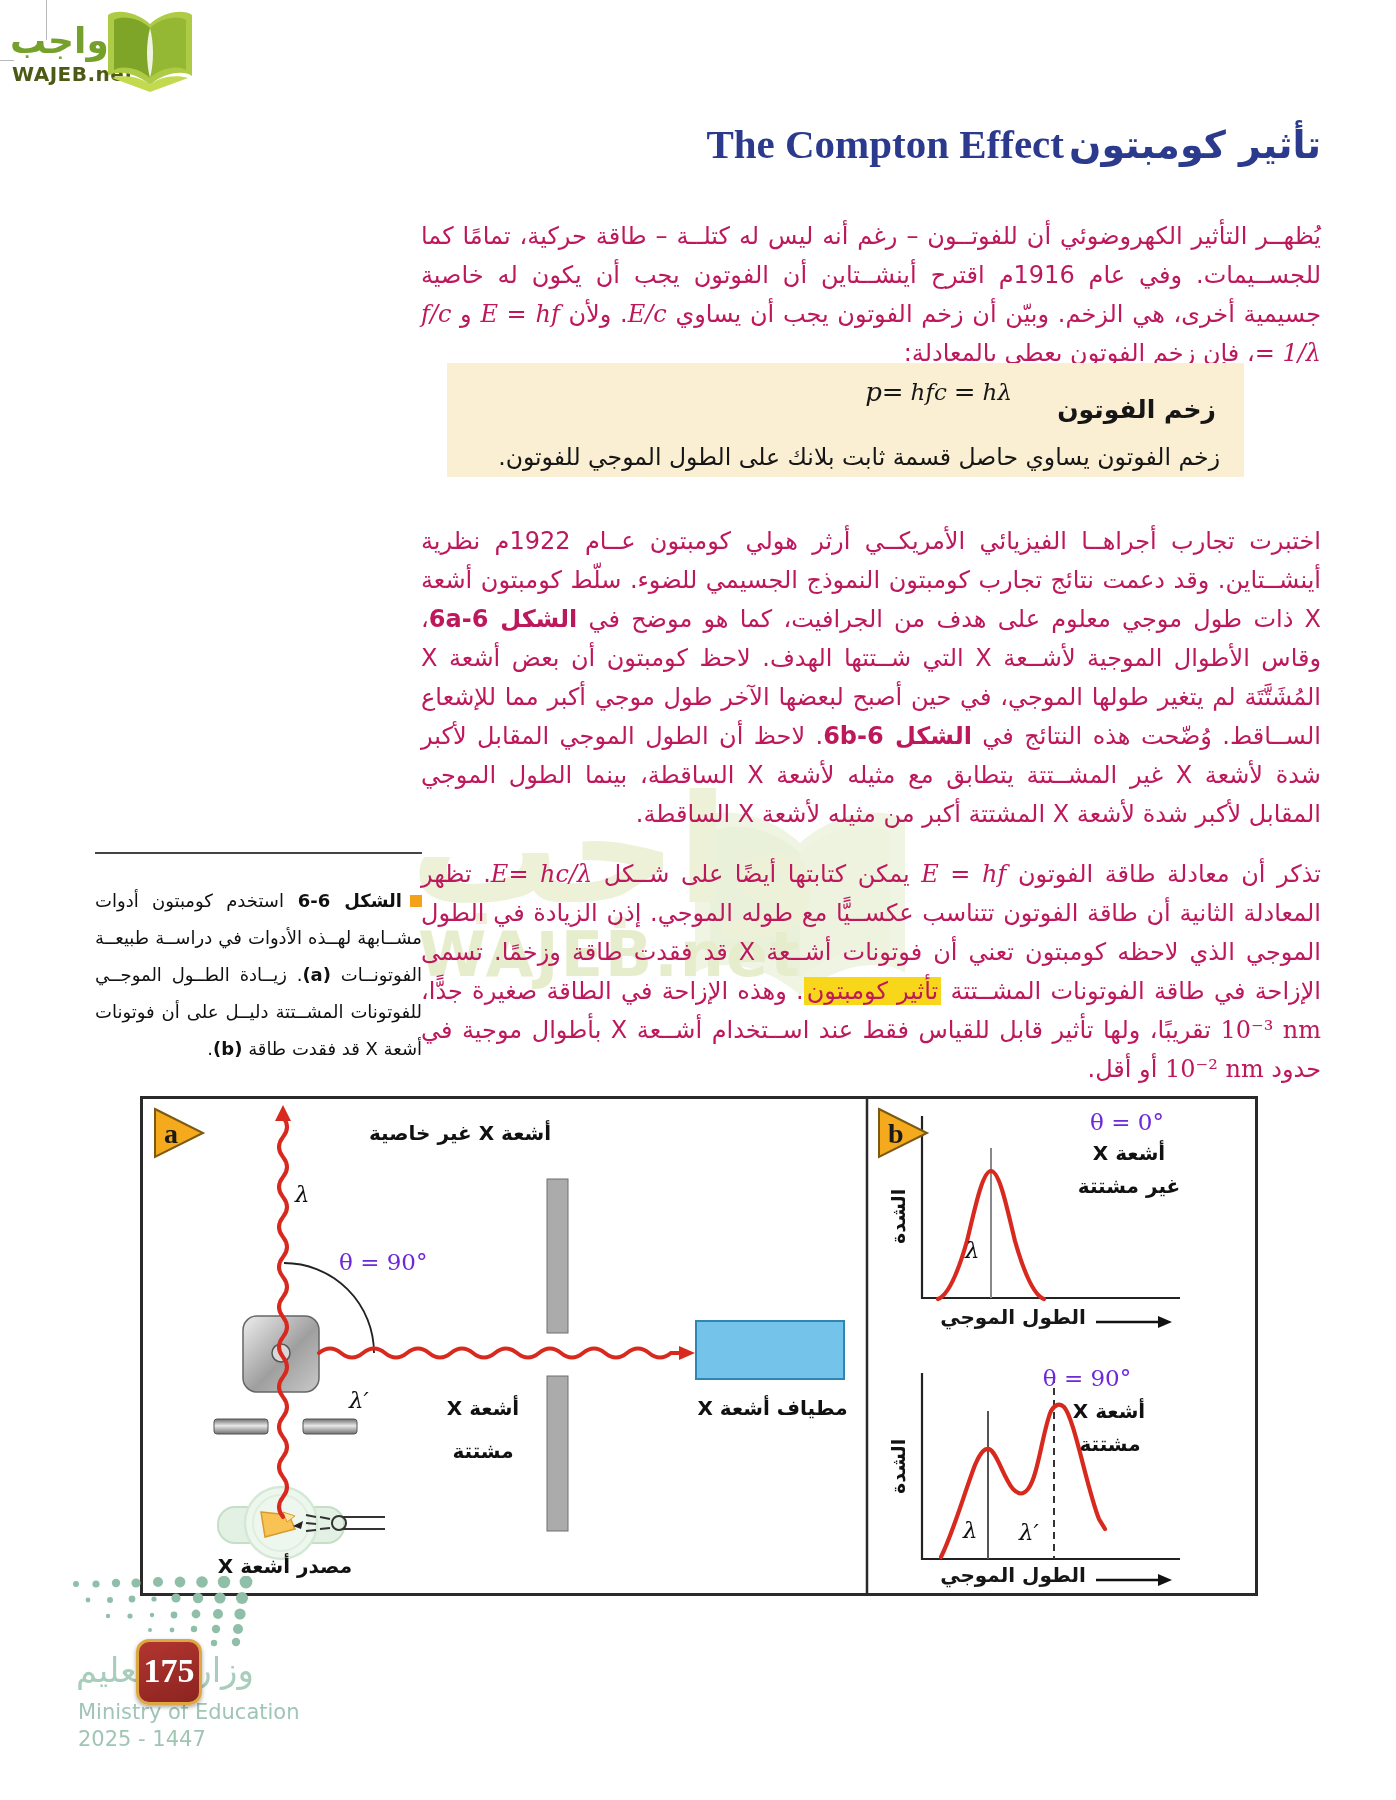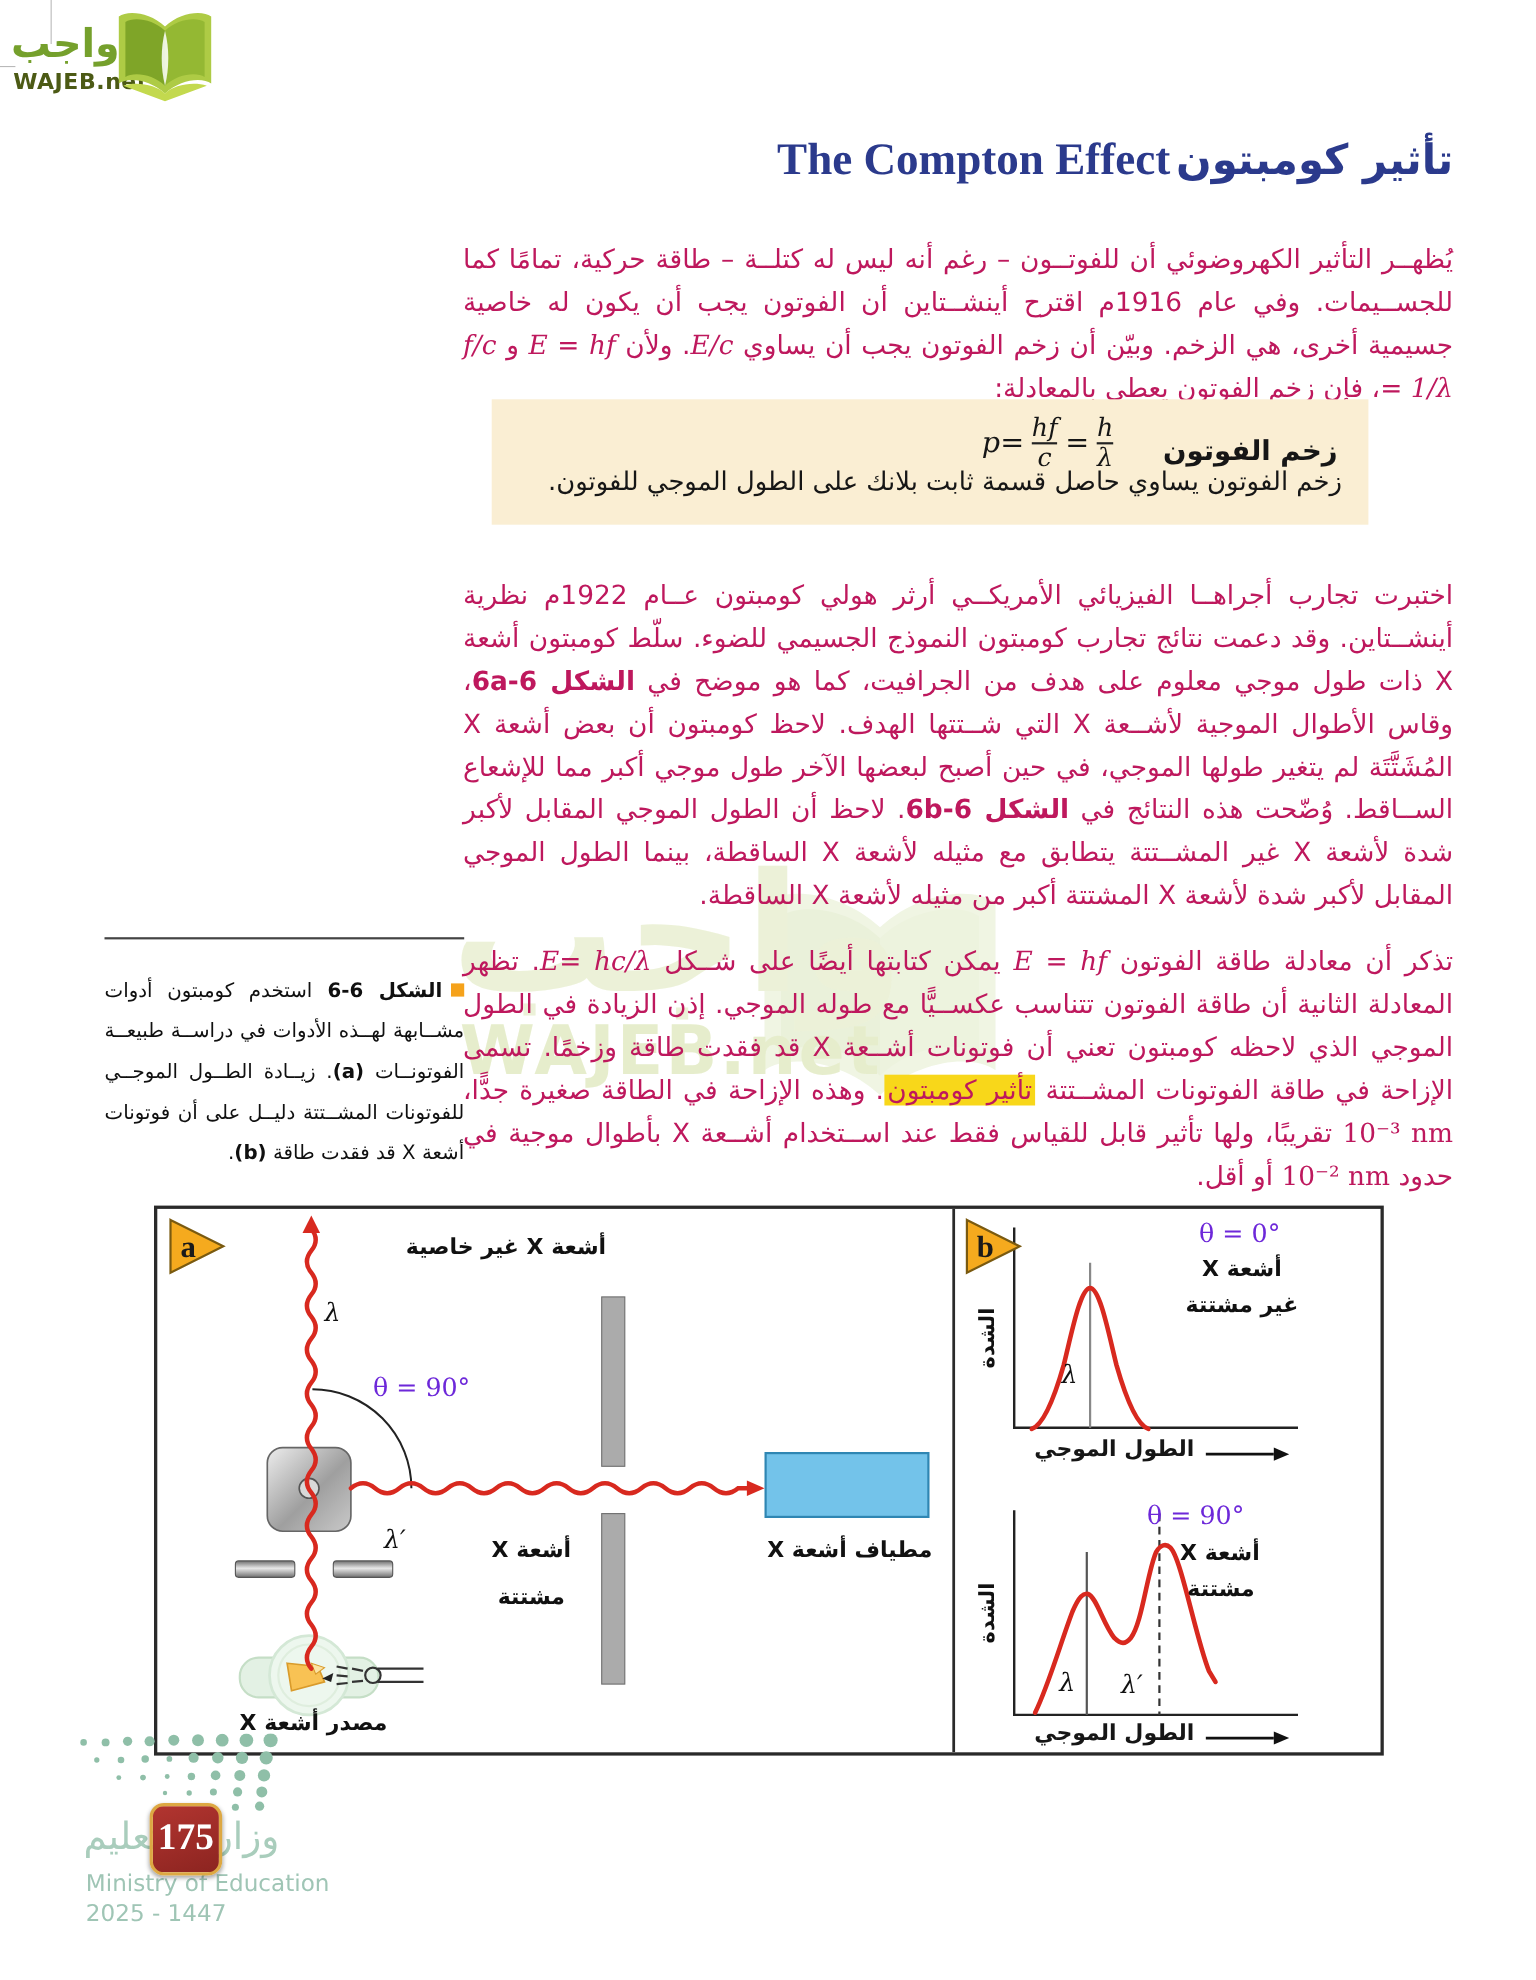"hf" .frac { flex-direction: column -> row }
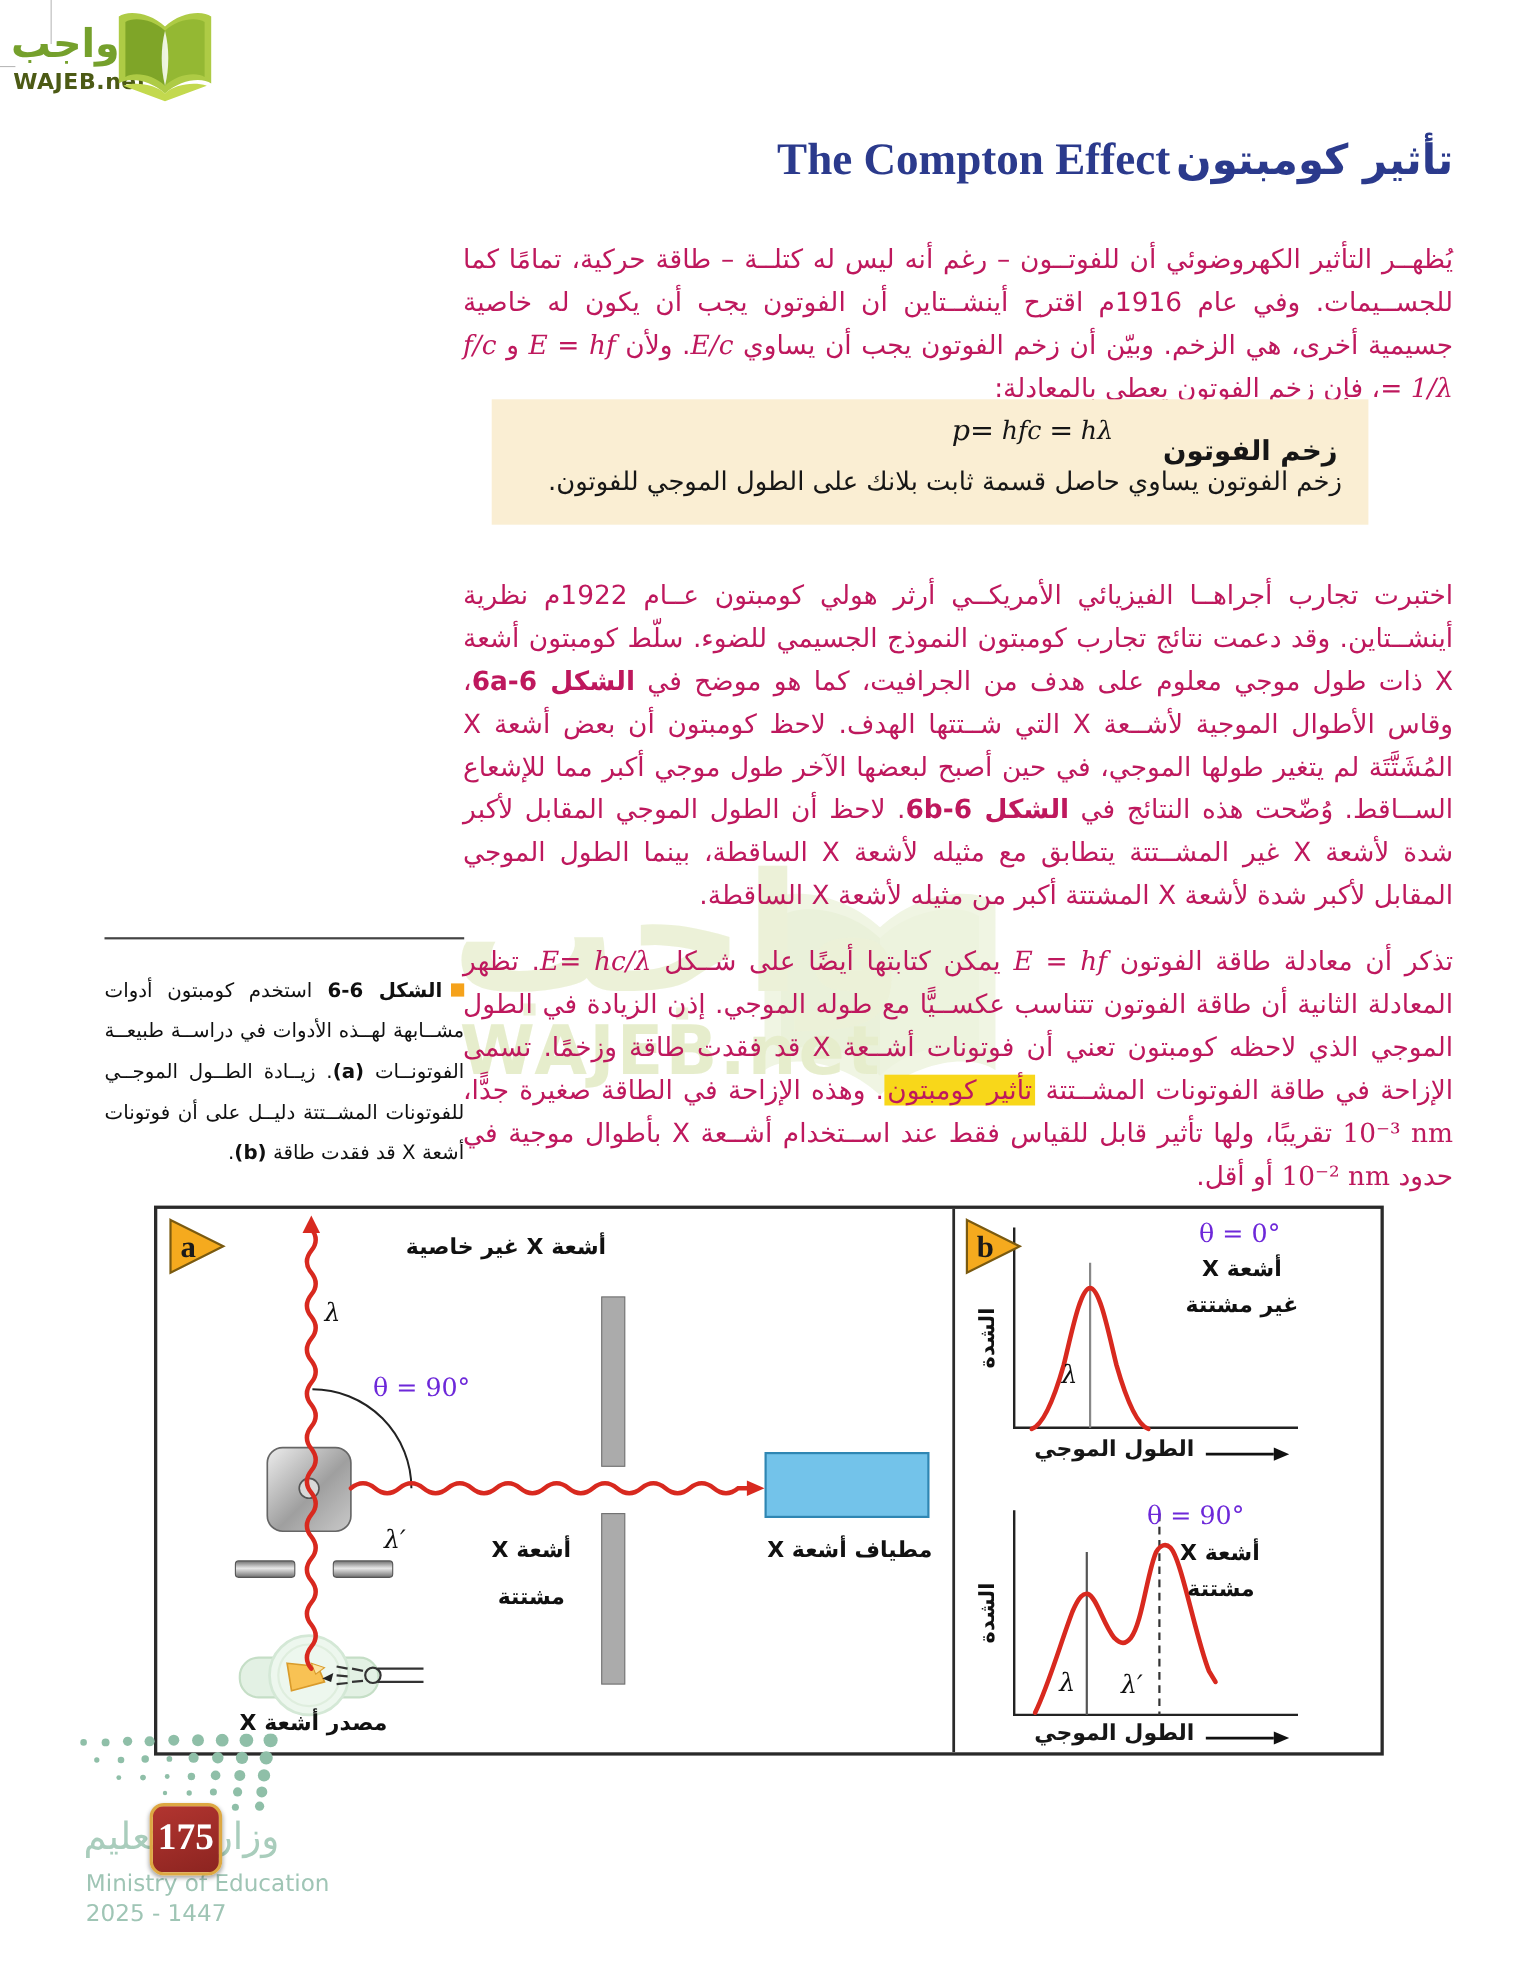"زخم الفوتون يساوي حاصل قسمة" .eq-caption { top: 60px -> 80px }
